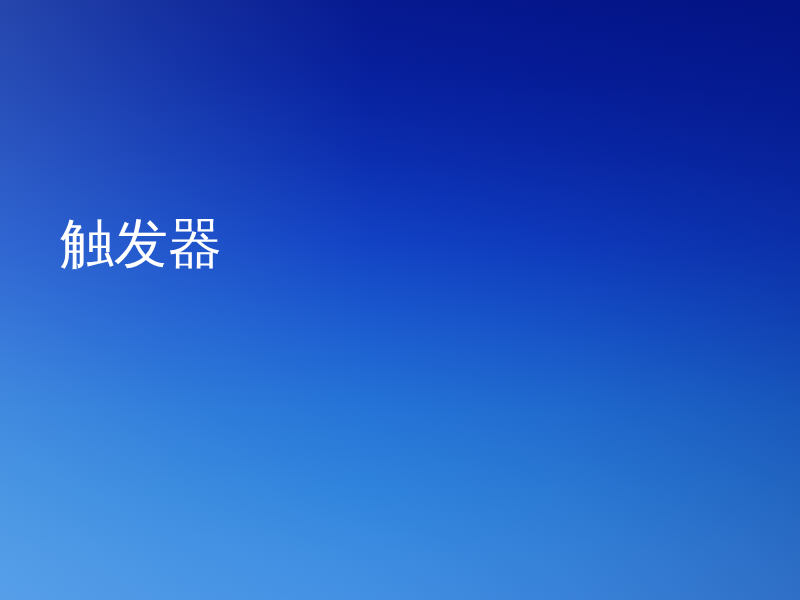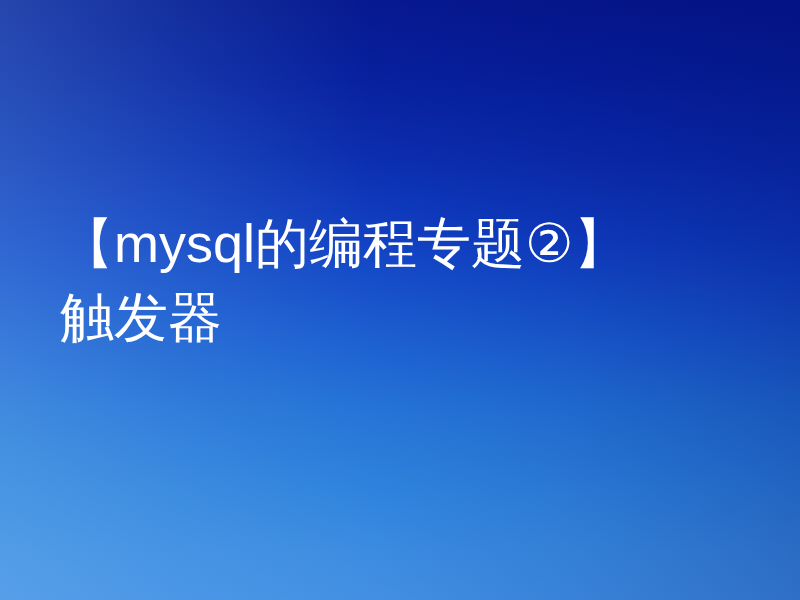"【mysql的编程专题②】" div.title-line { html: <div>【mysql的编程专题②】</div> -> none }
